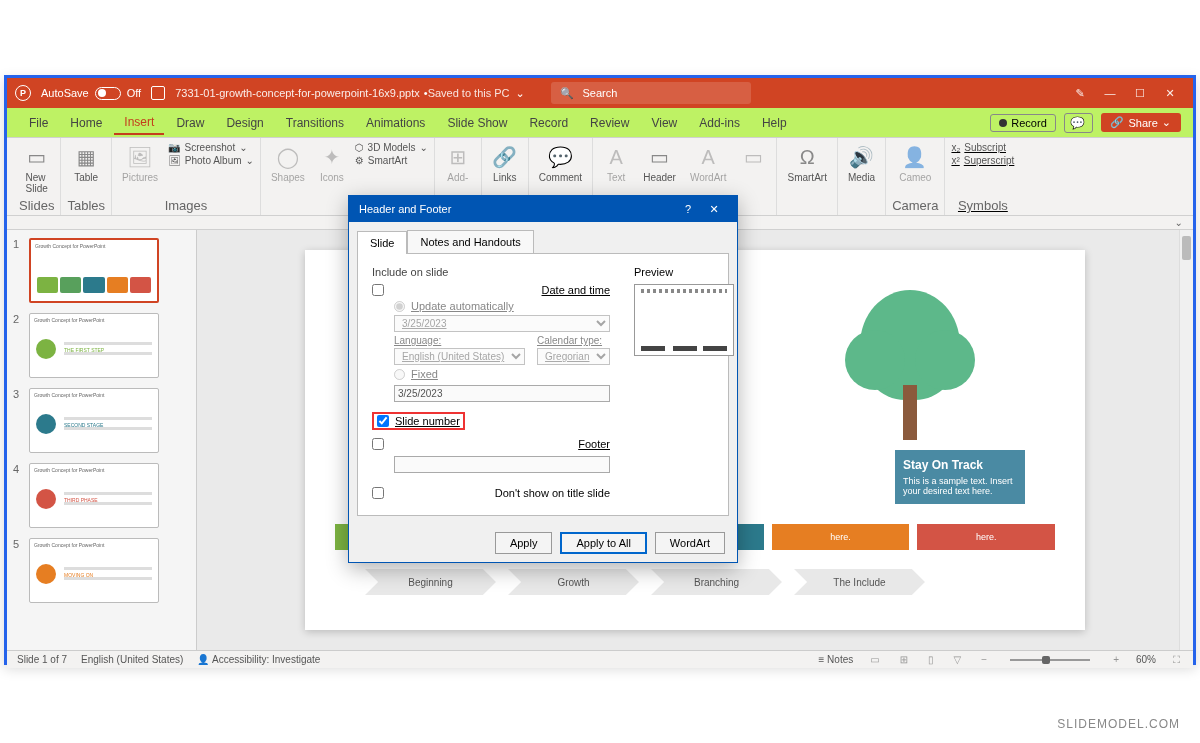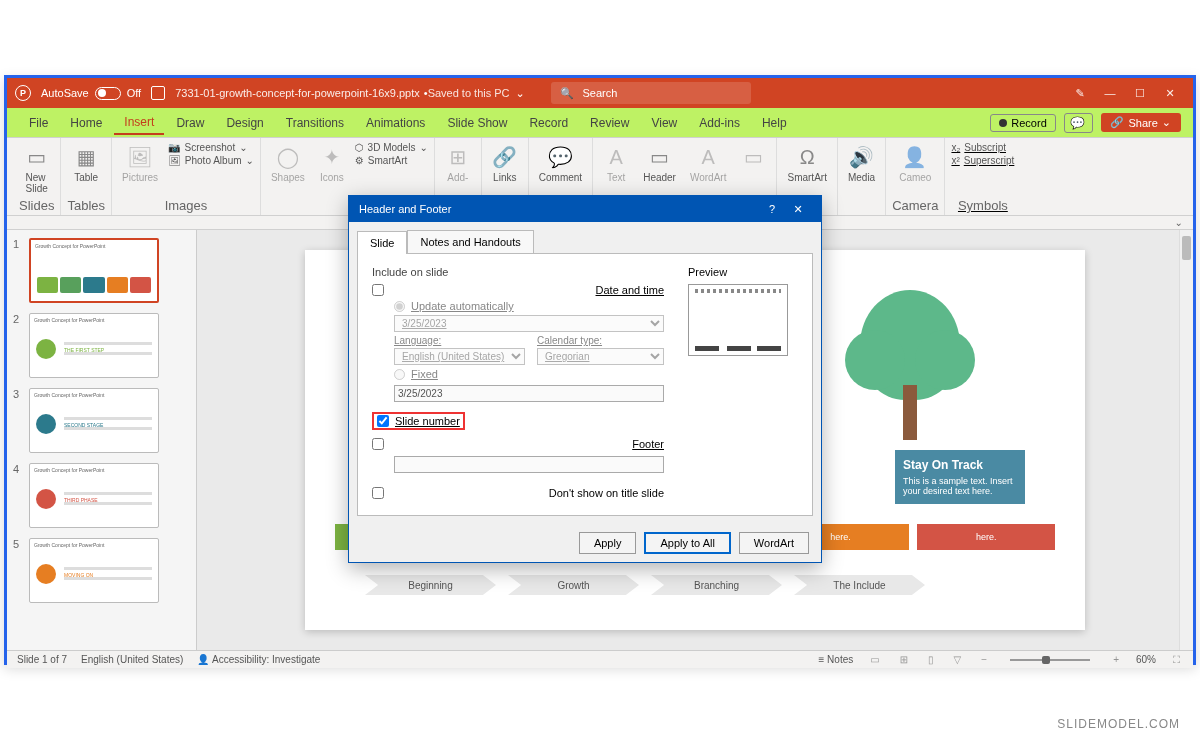"Header and Footer" .dialog { width: 474px -> 390px }
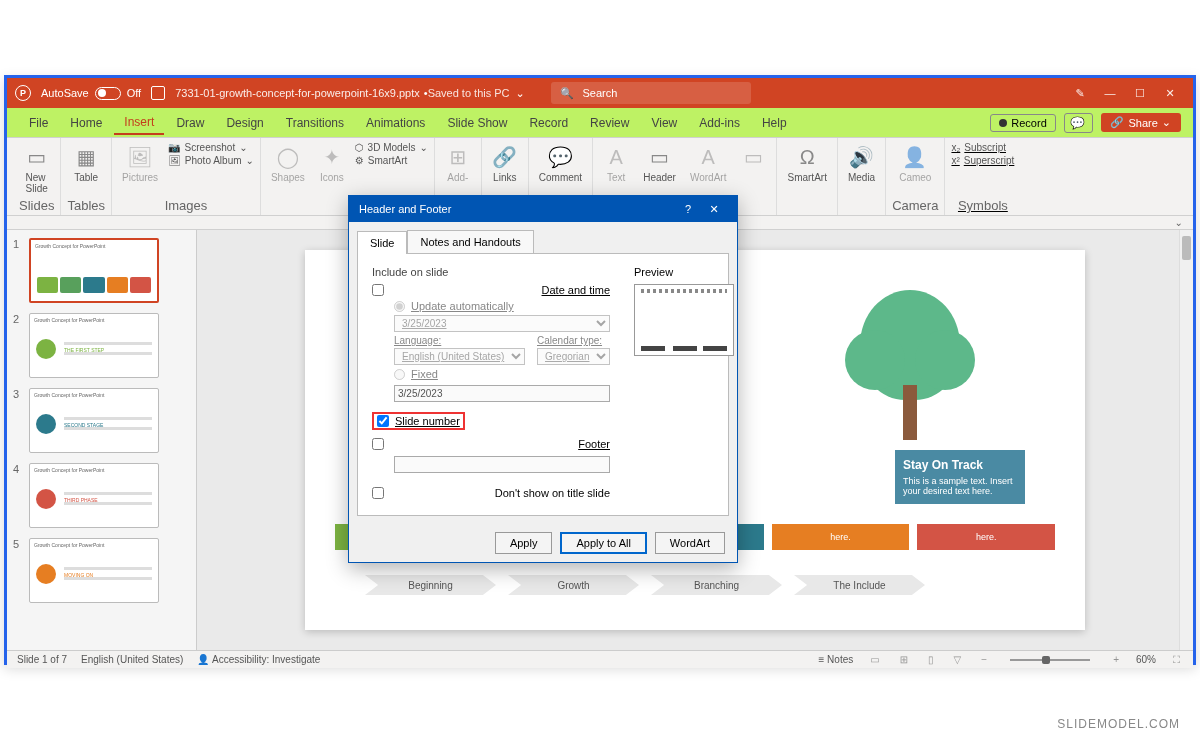"Beginning" .arrow-chev { height: 20px -> 26px }
